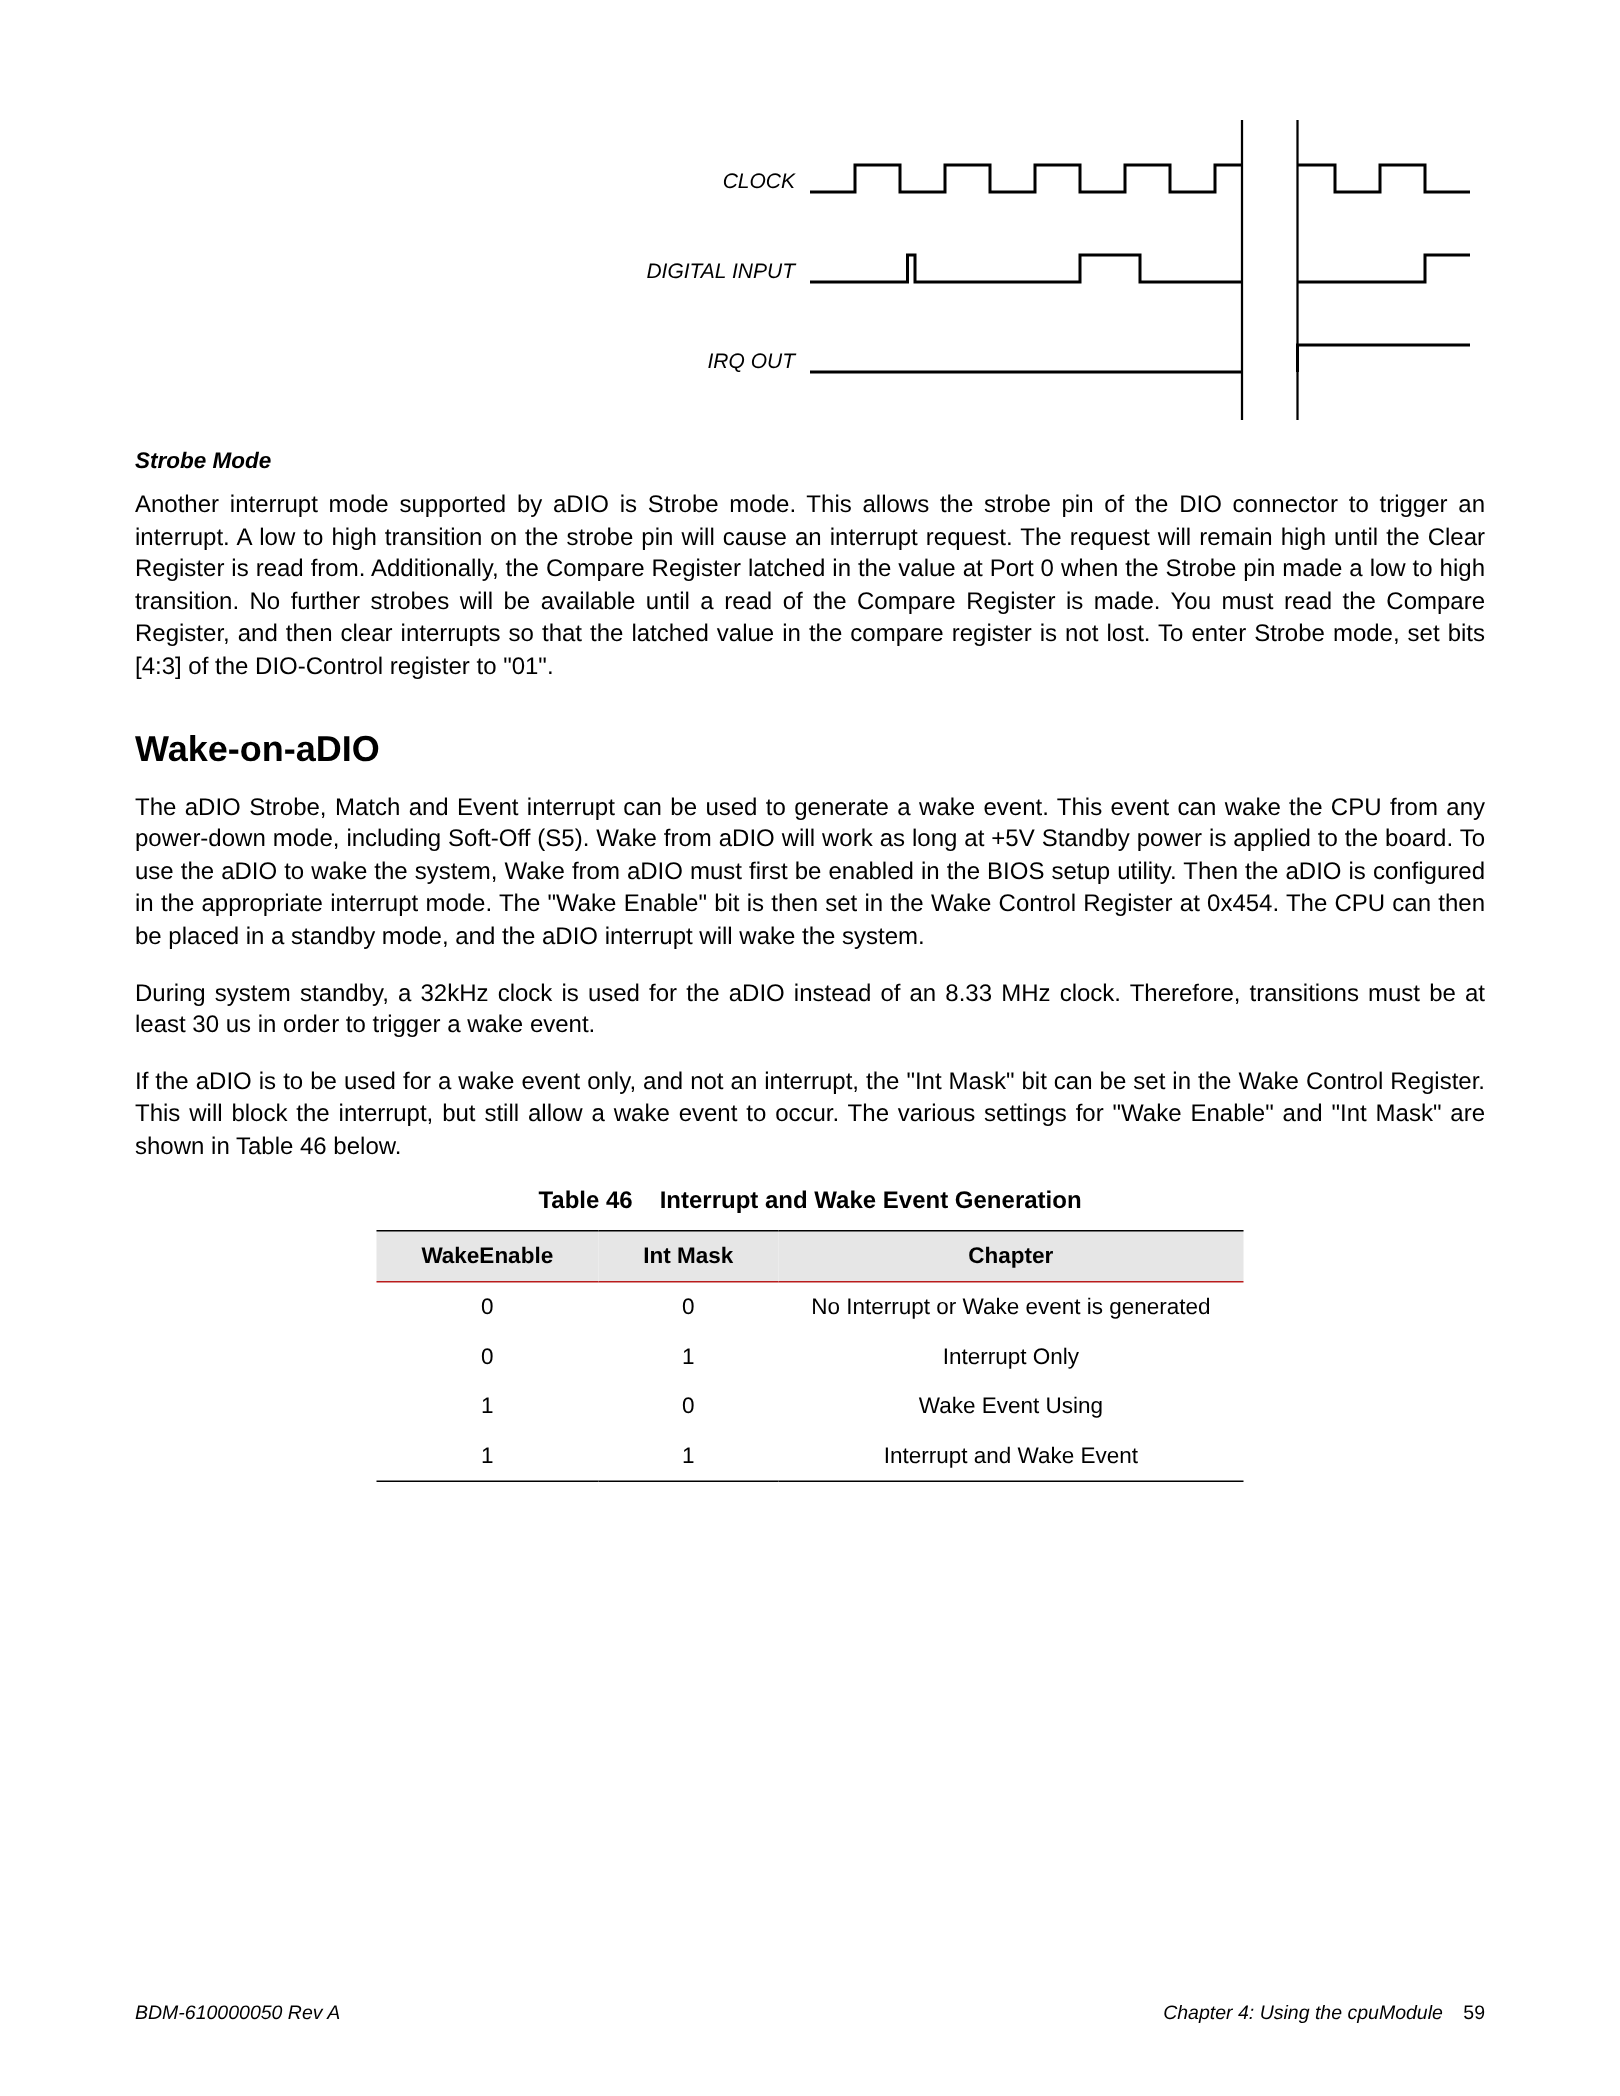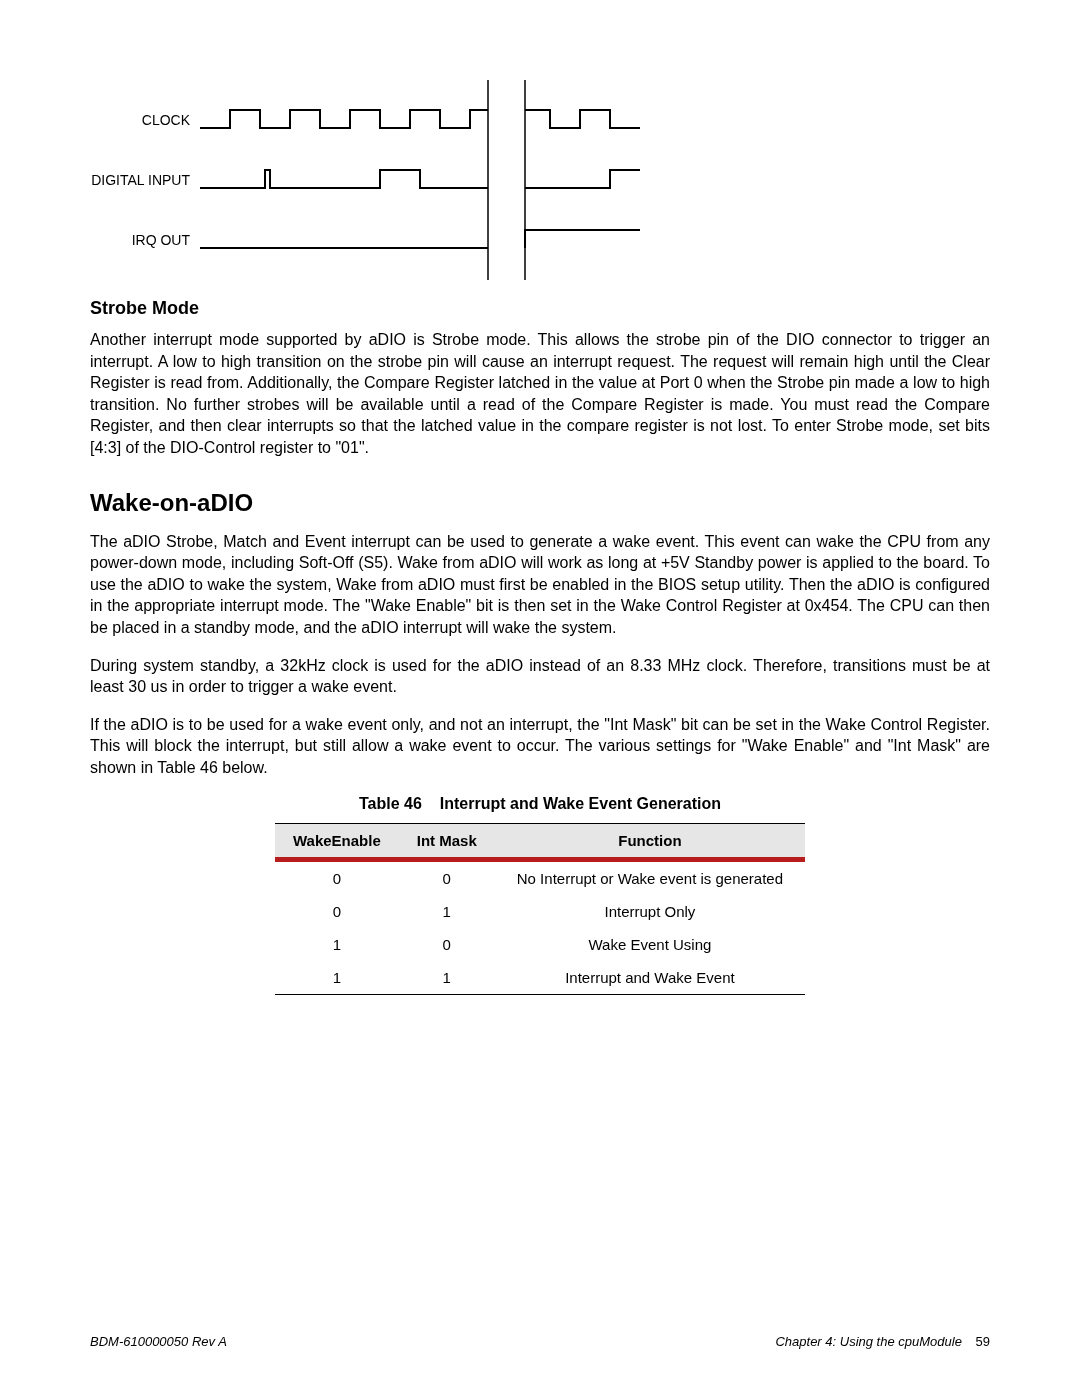"CLOCK" .diagram-wrap { font-style: none -> italic; text-align: left -> right }
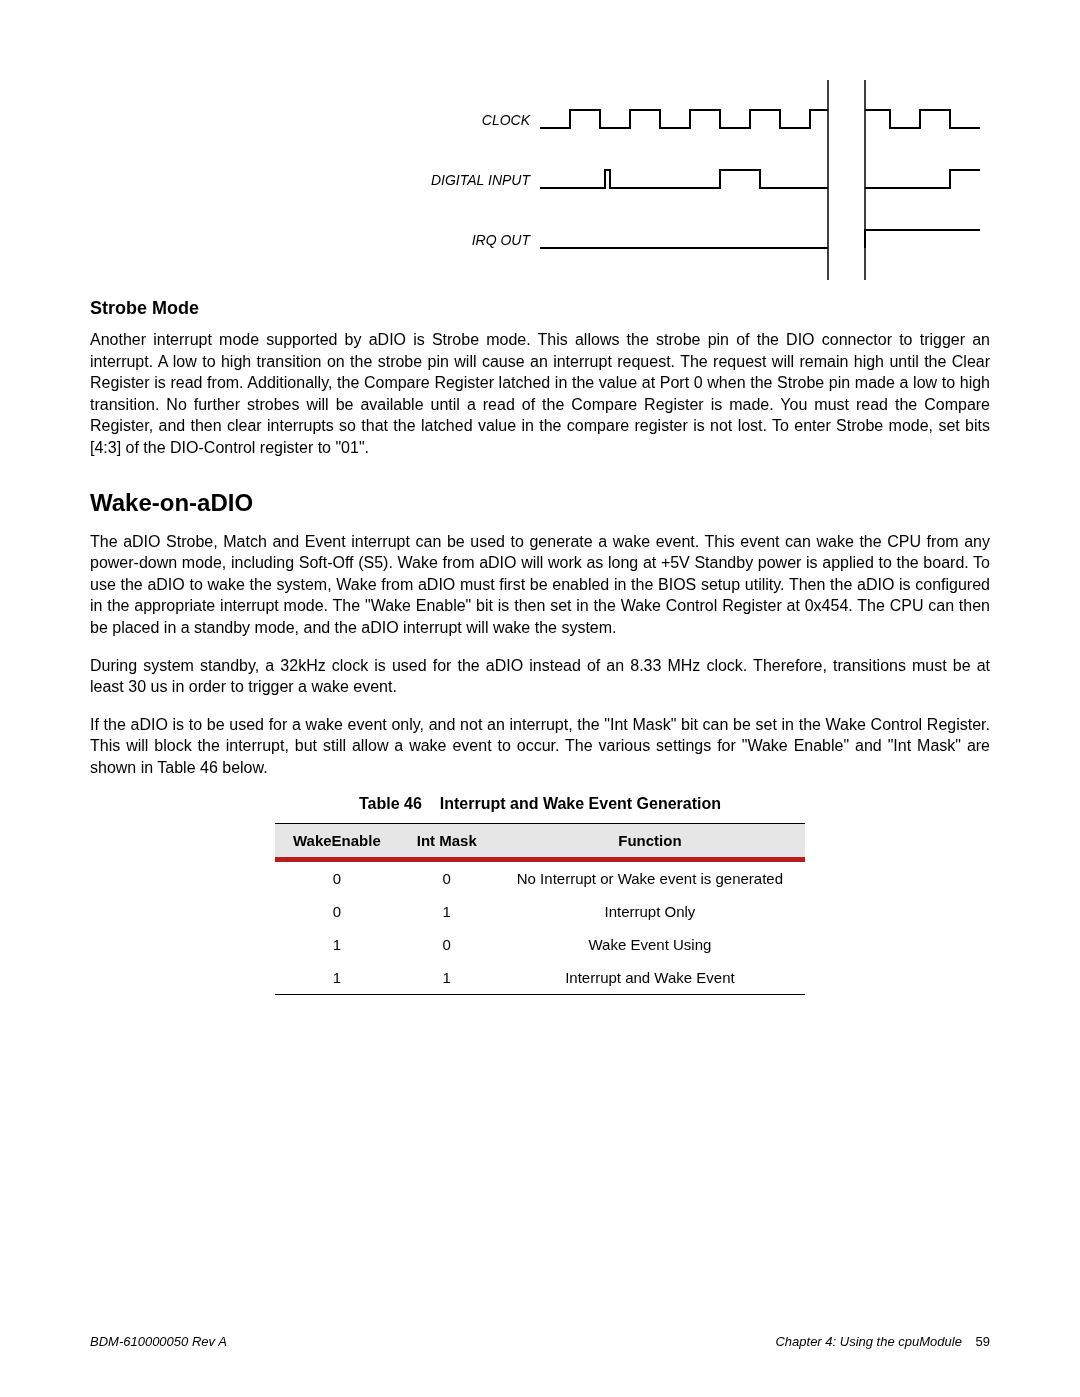"Strobe Mode" h3.strobe { font-size: 18px -> 15px; font-style: none -> italic }
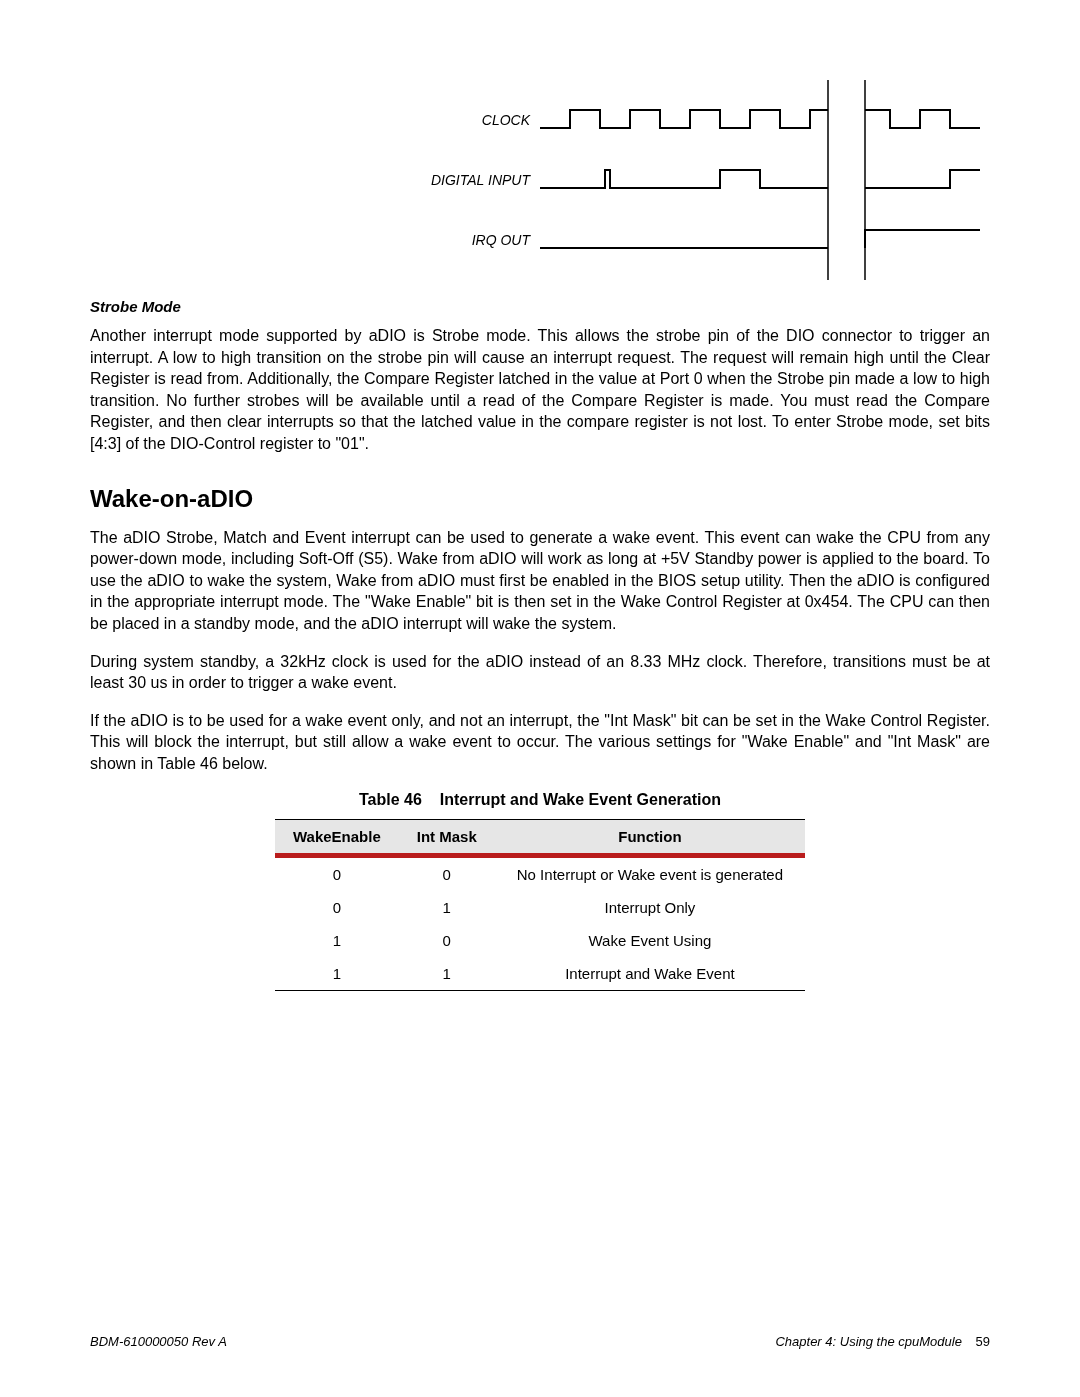"WakeEnable" table.data th { border-bottom: 5px solid #b91c1c -> 1px solid #b91c1c; padding: 8px 18px -> 8px 30px }
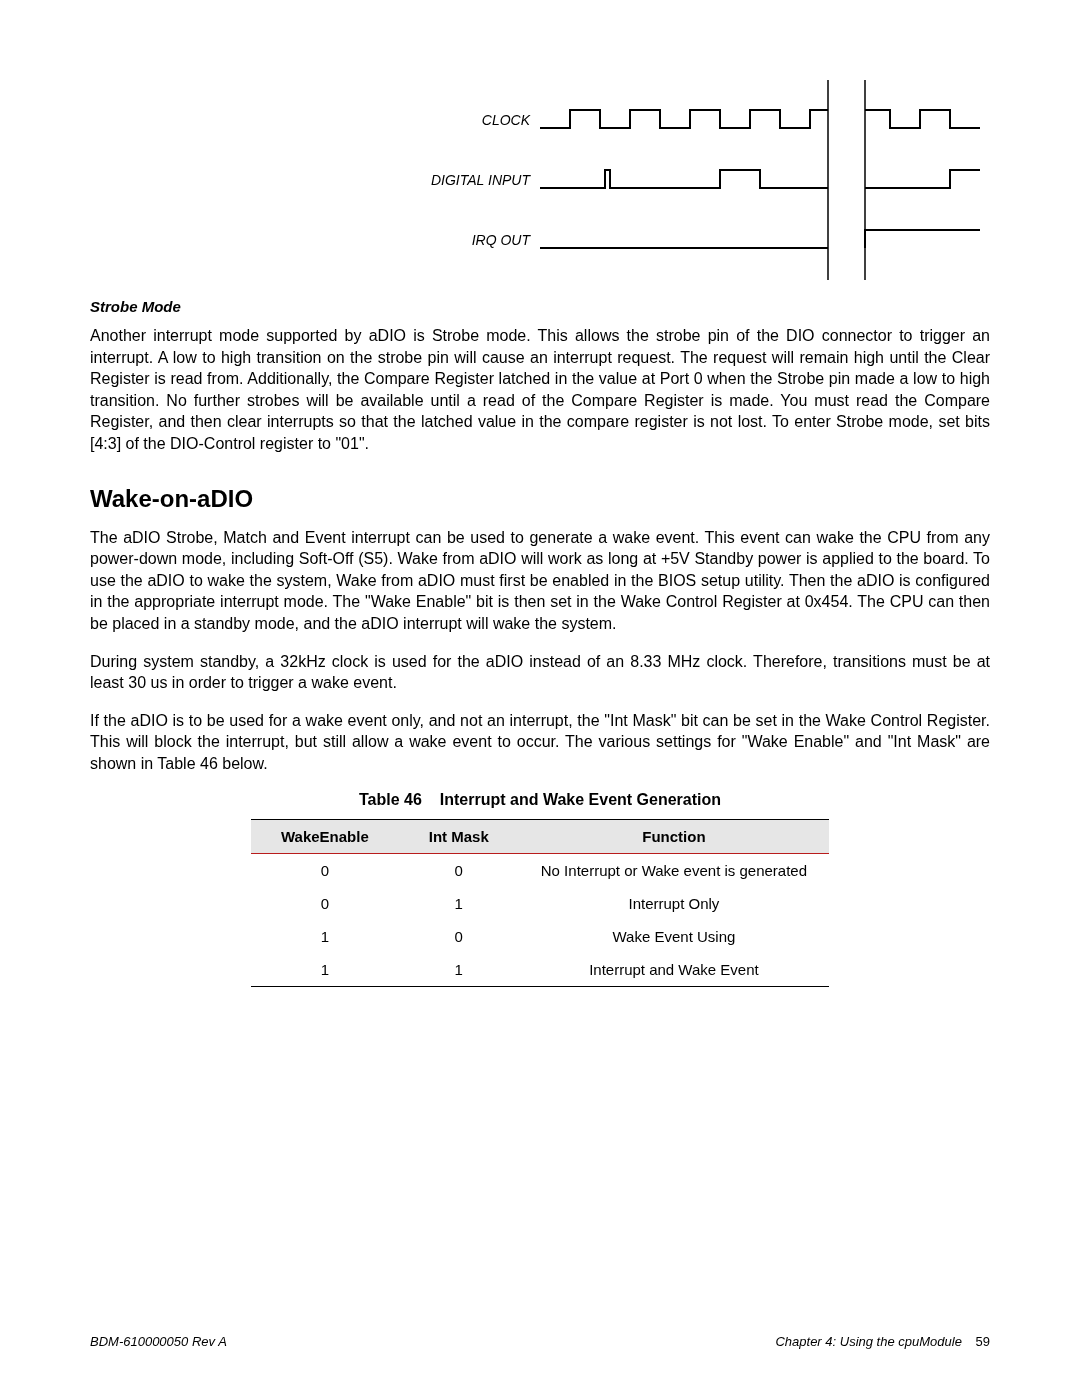"Function" th { text: Function -> Chapter }
